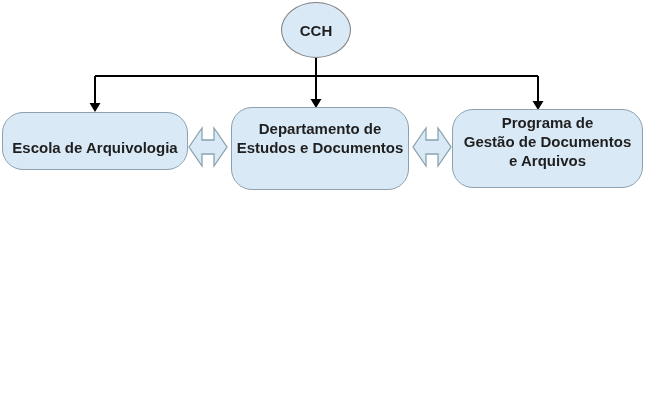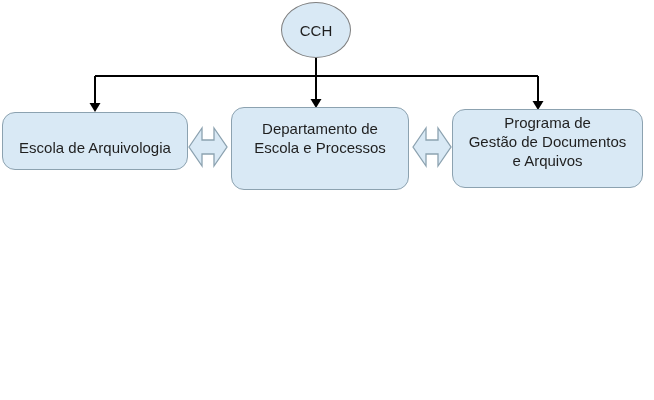"CCH" .line { font-weight: none -> bold }
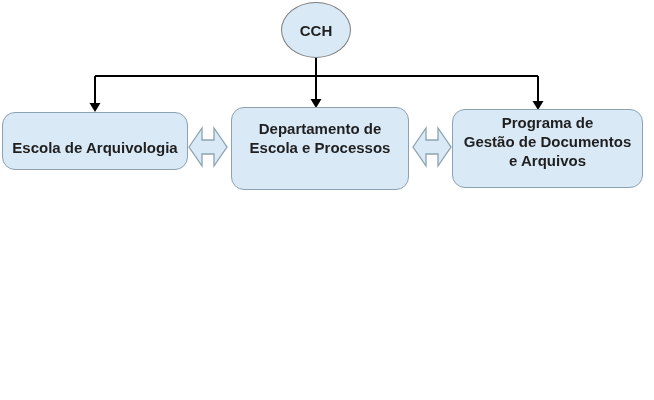"Departamento de" .box { border-radius: 13px -> 21px }
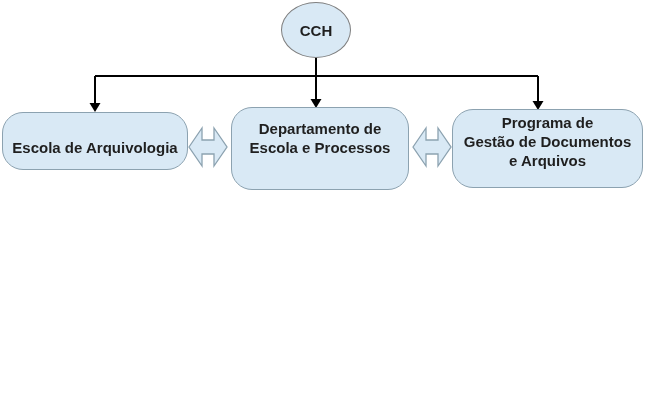"Escola e Processos" span.line { text: Escola e Processos -> Estudos e Documentos }
